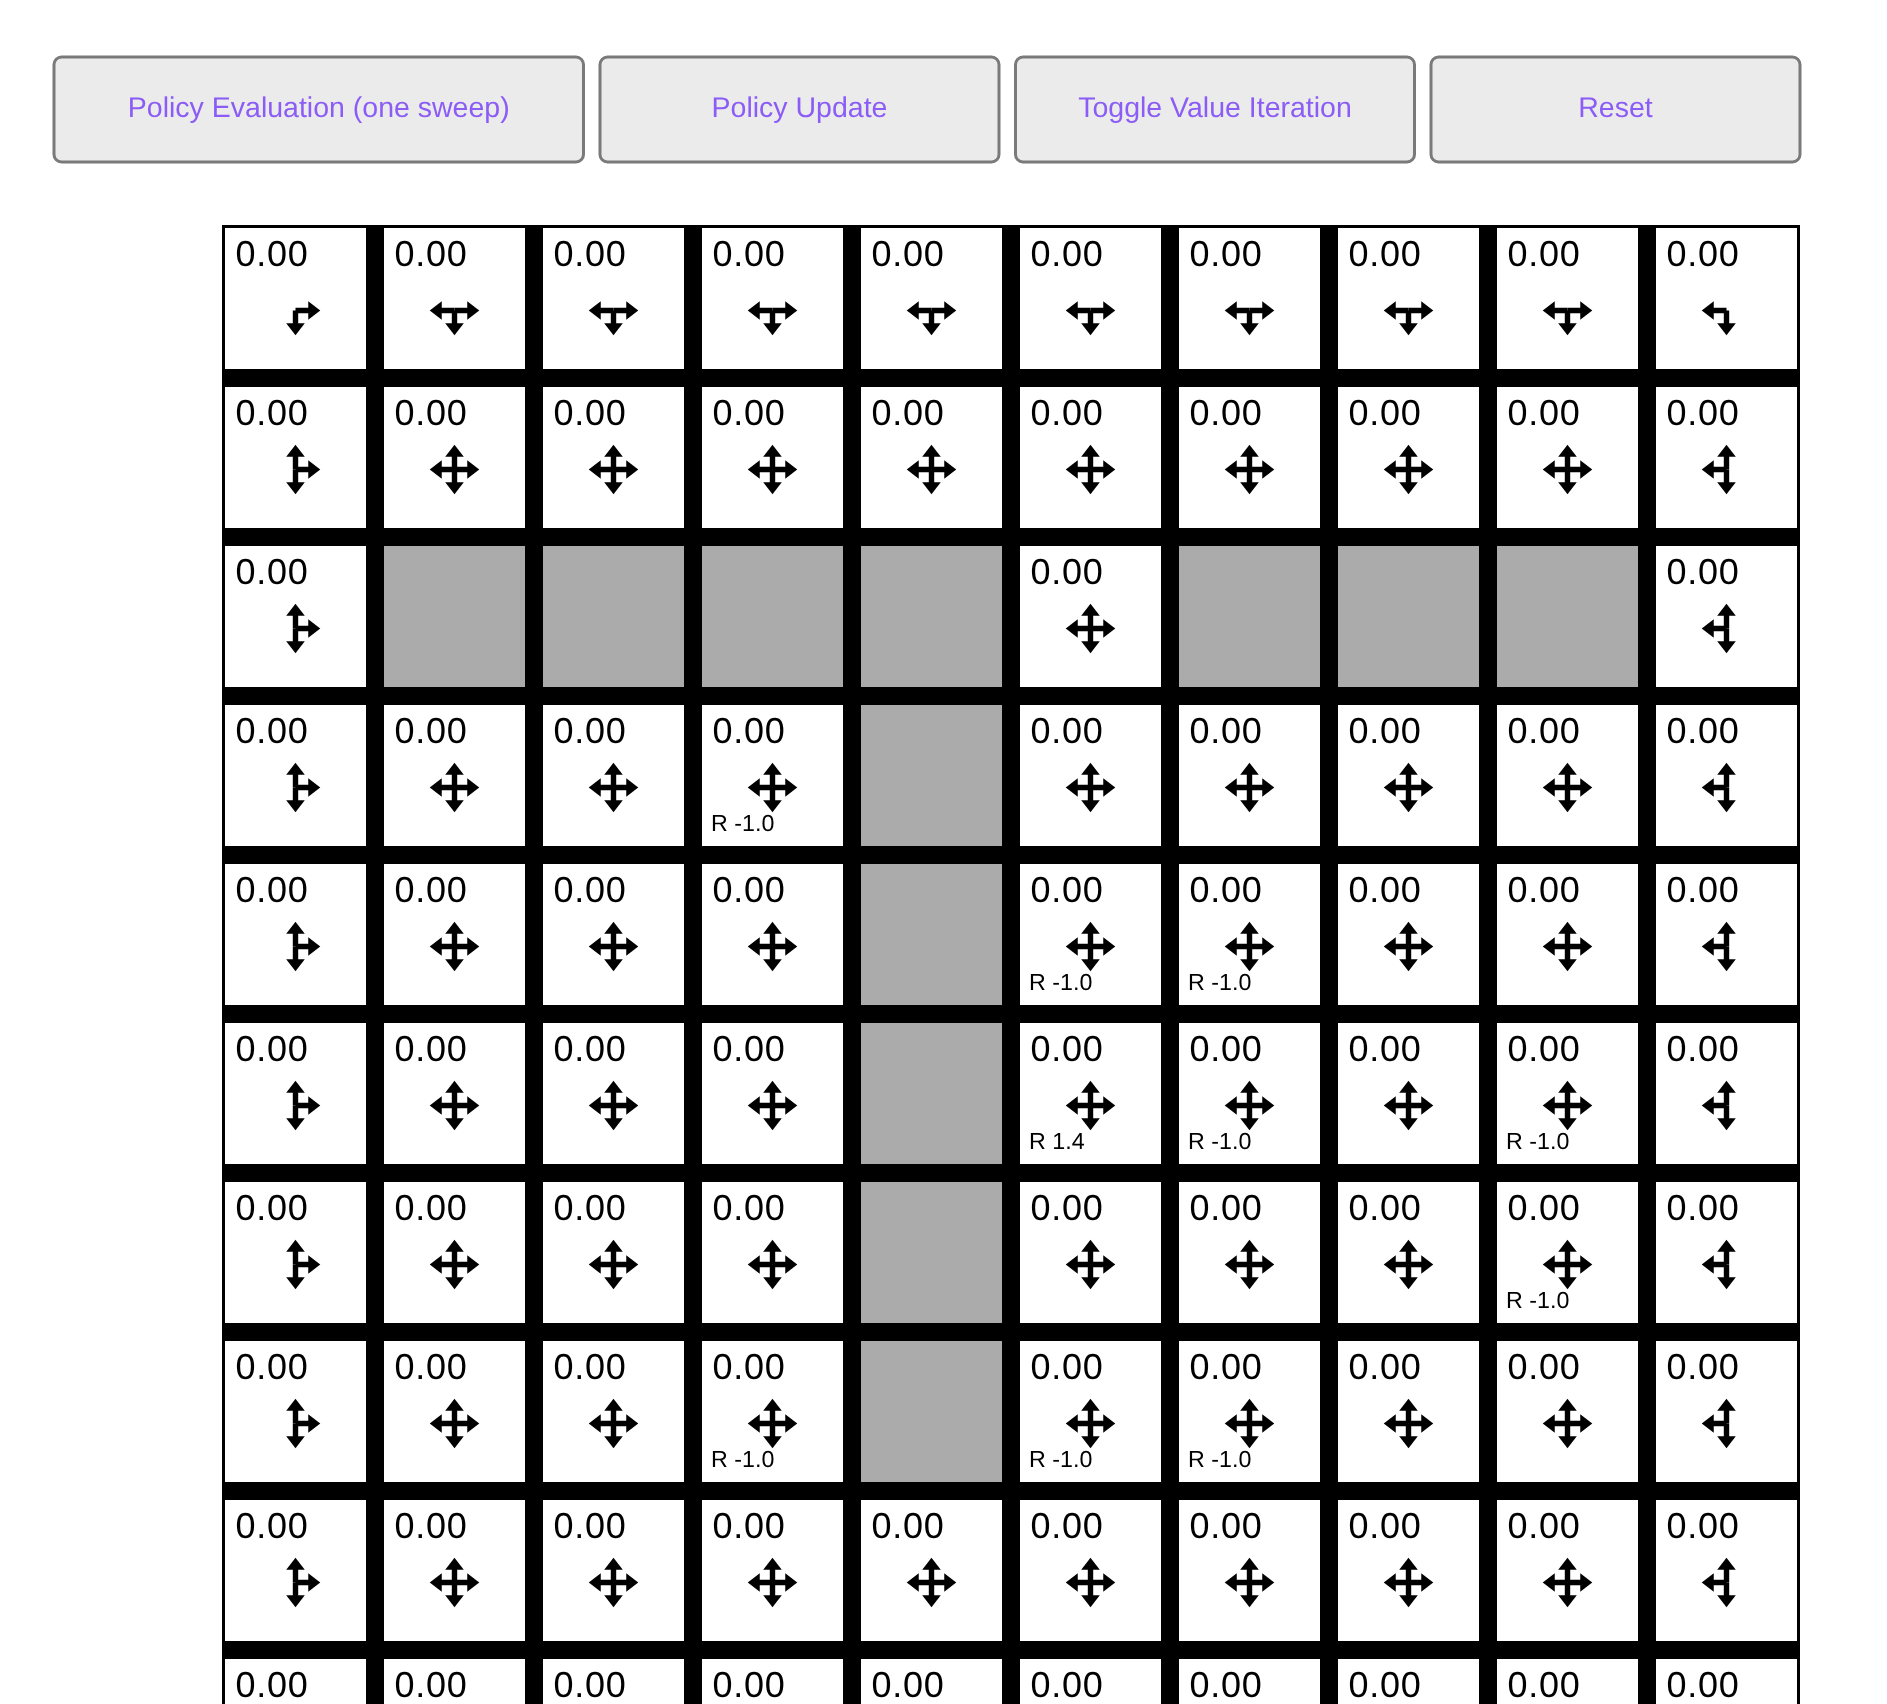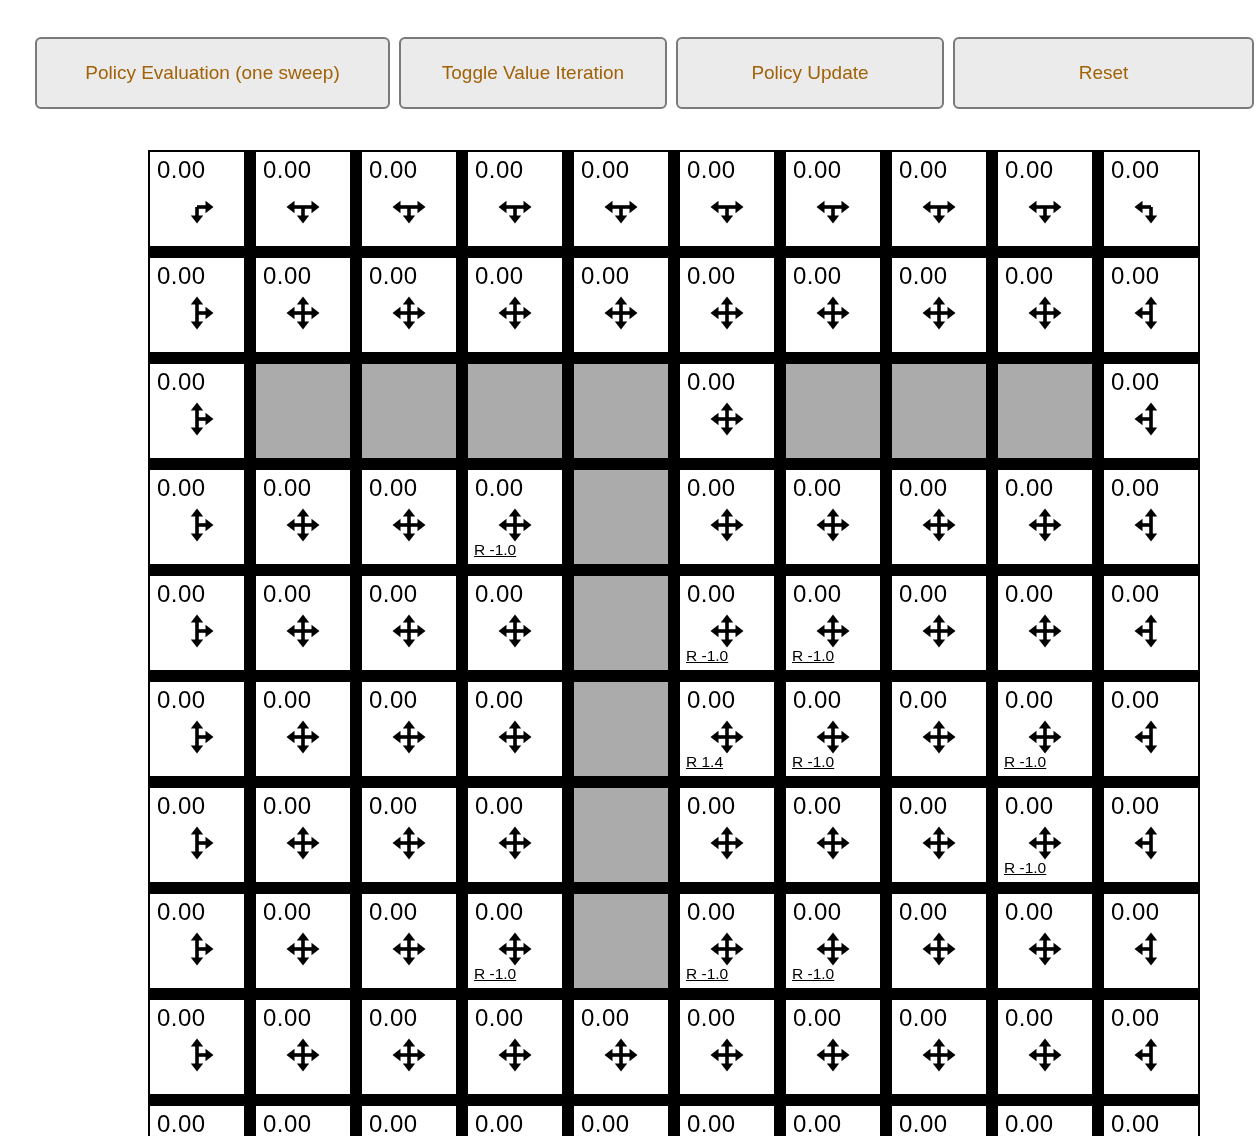"Policy Evaluation (one sweep)" .btn { color: #a16207 -> #8b5cf6 }
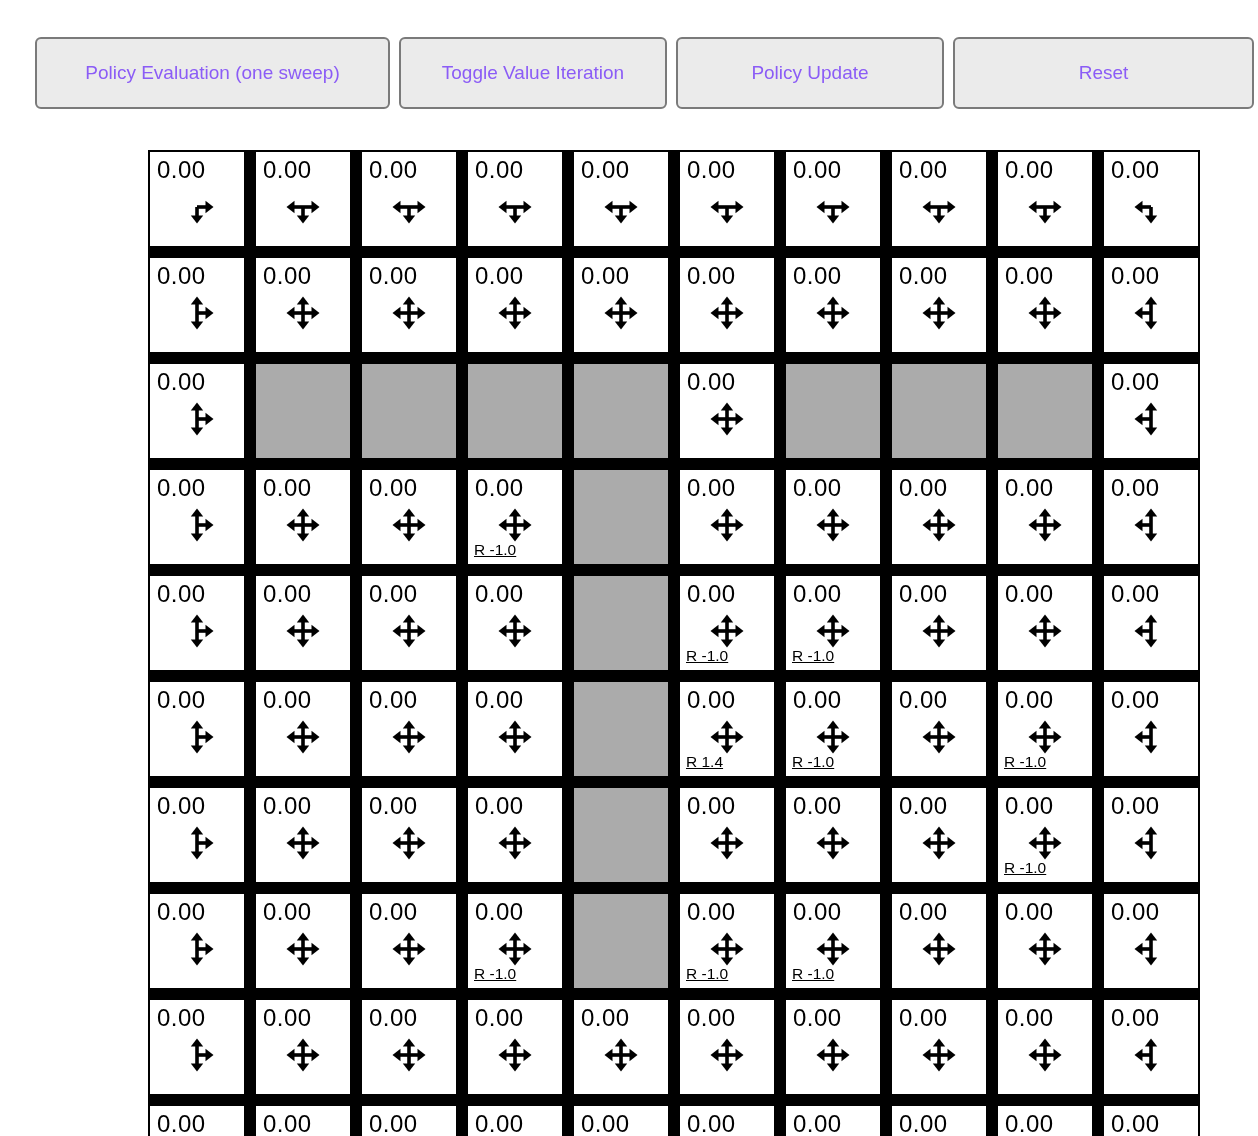"Toggle Value Iteration" button.btn { order: before "Policy Update" -> after "Policy Update" }
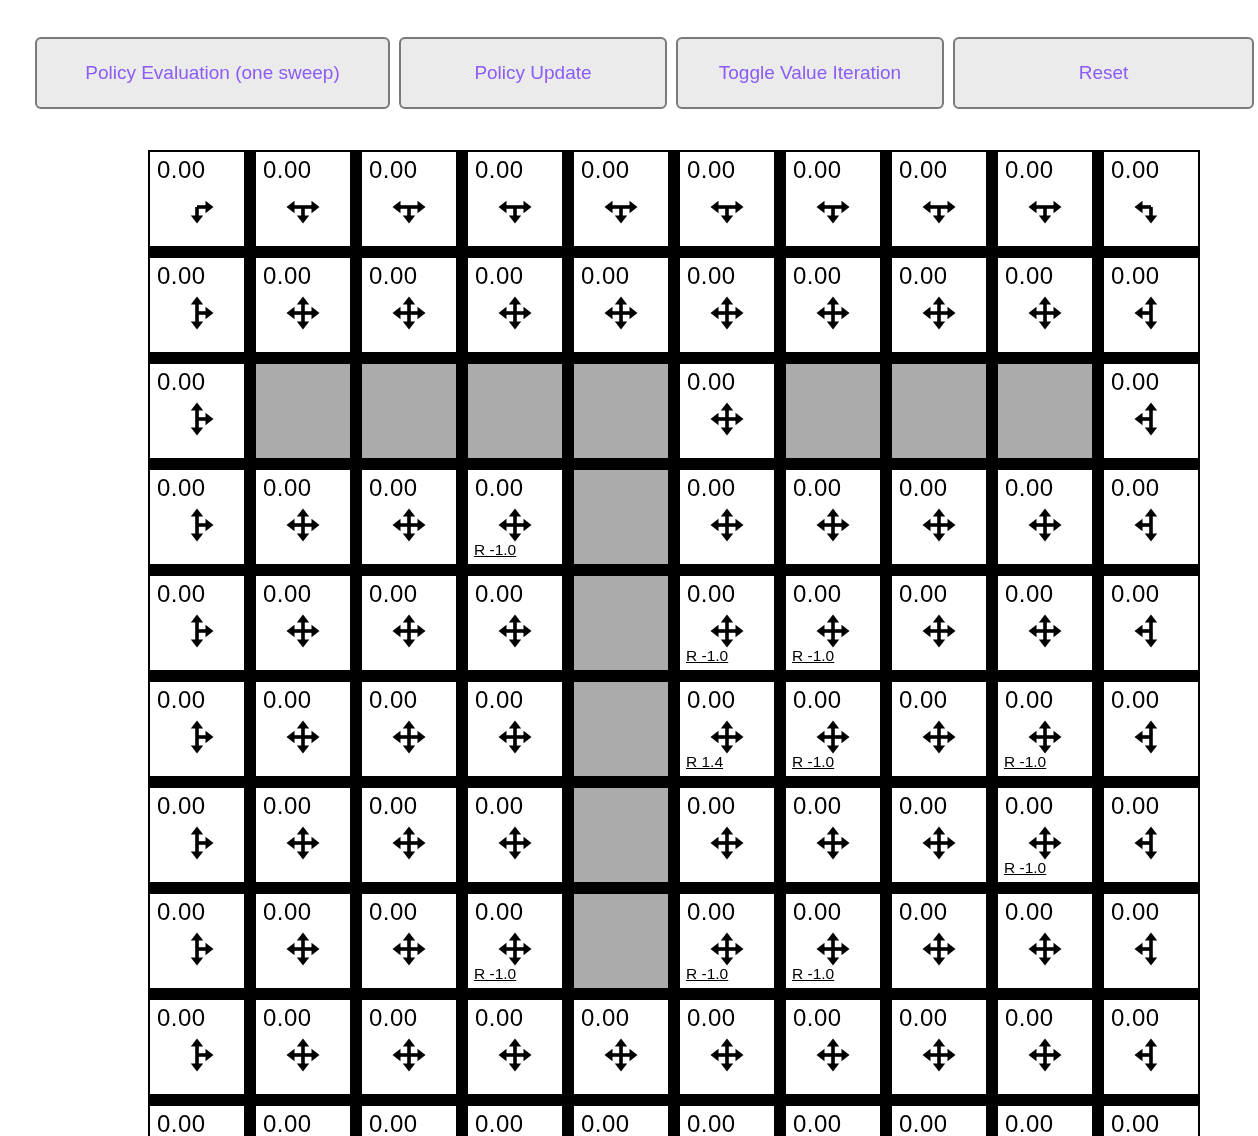"Reset" .btn-4 { width: 301px -> 248px }
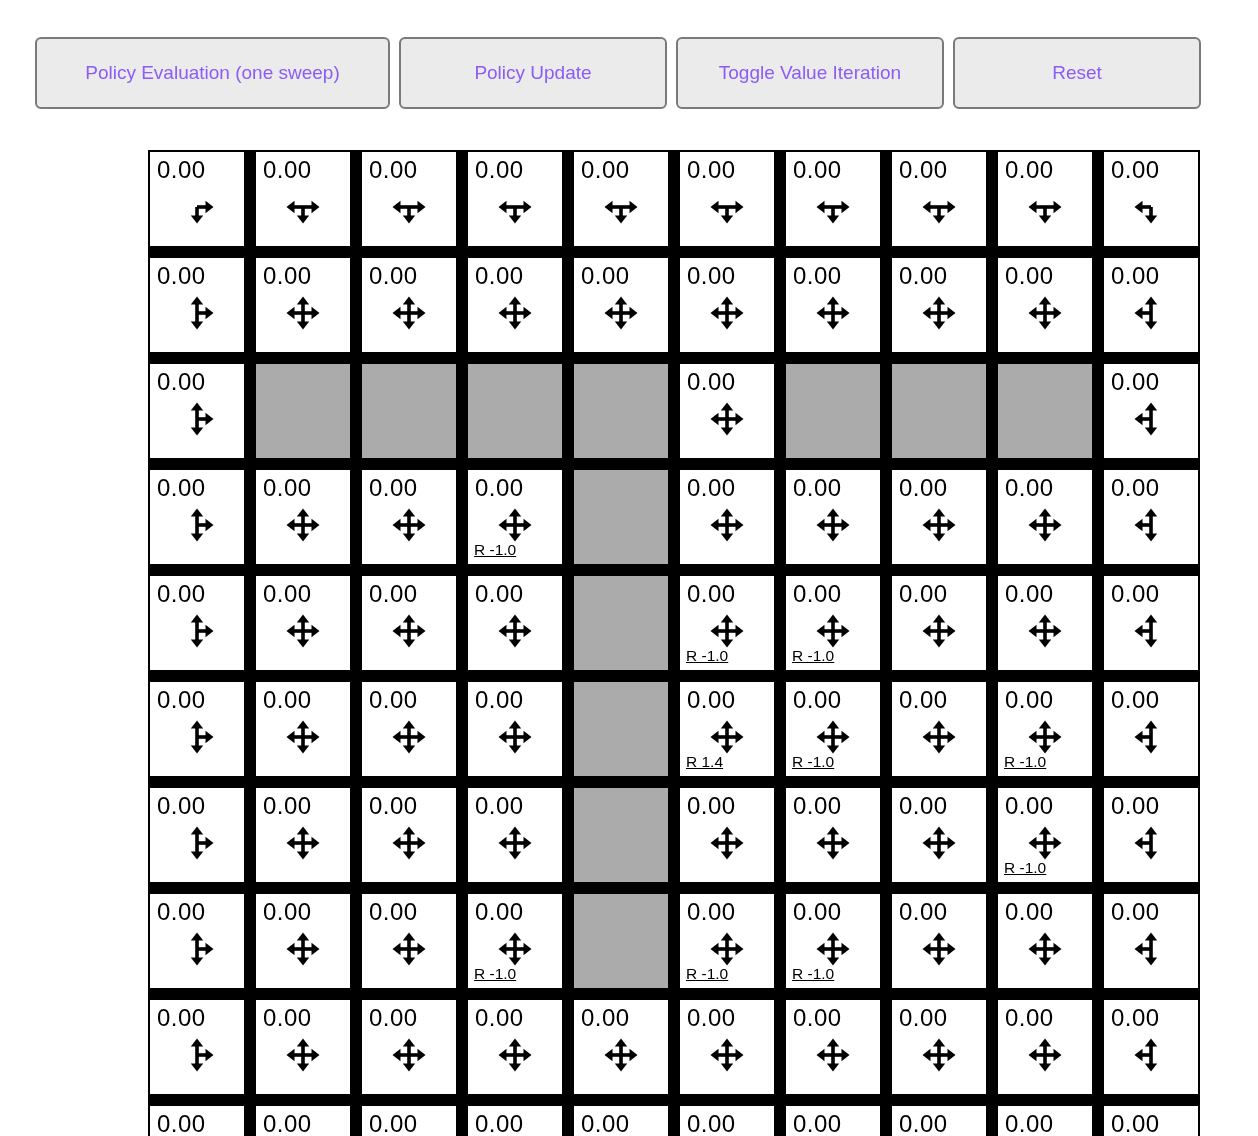"R -1.0" .reward { text-decoration: underline -> none }
